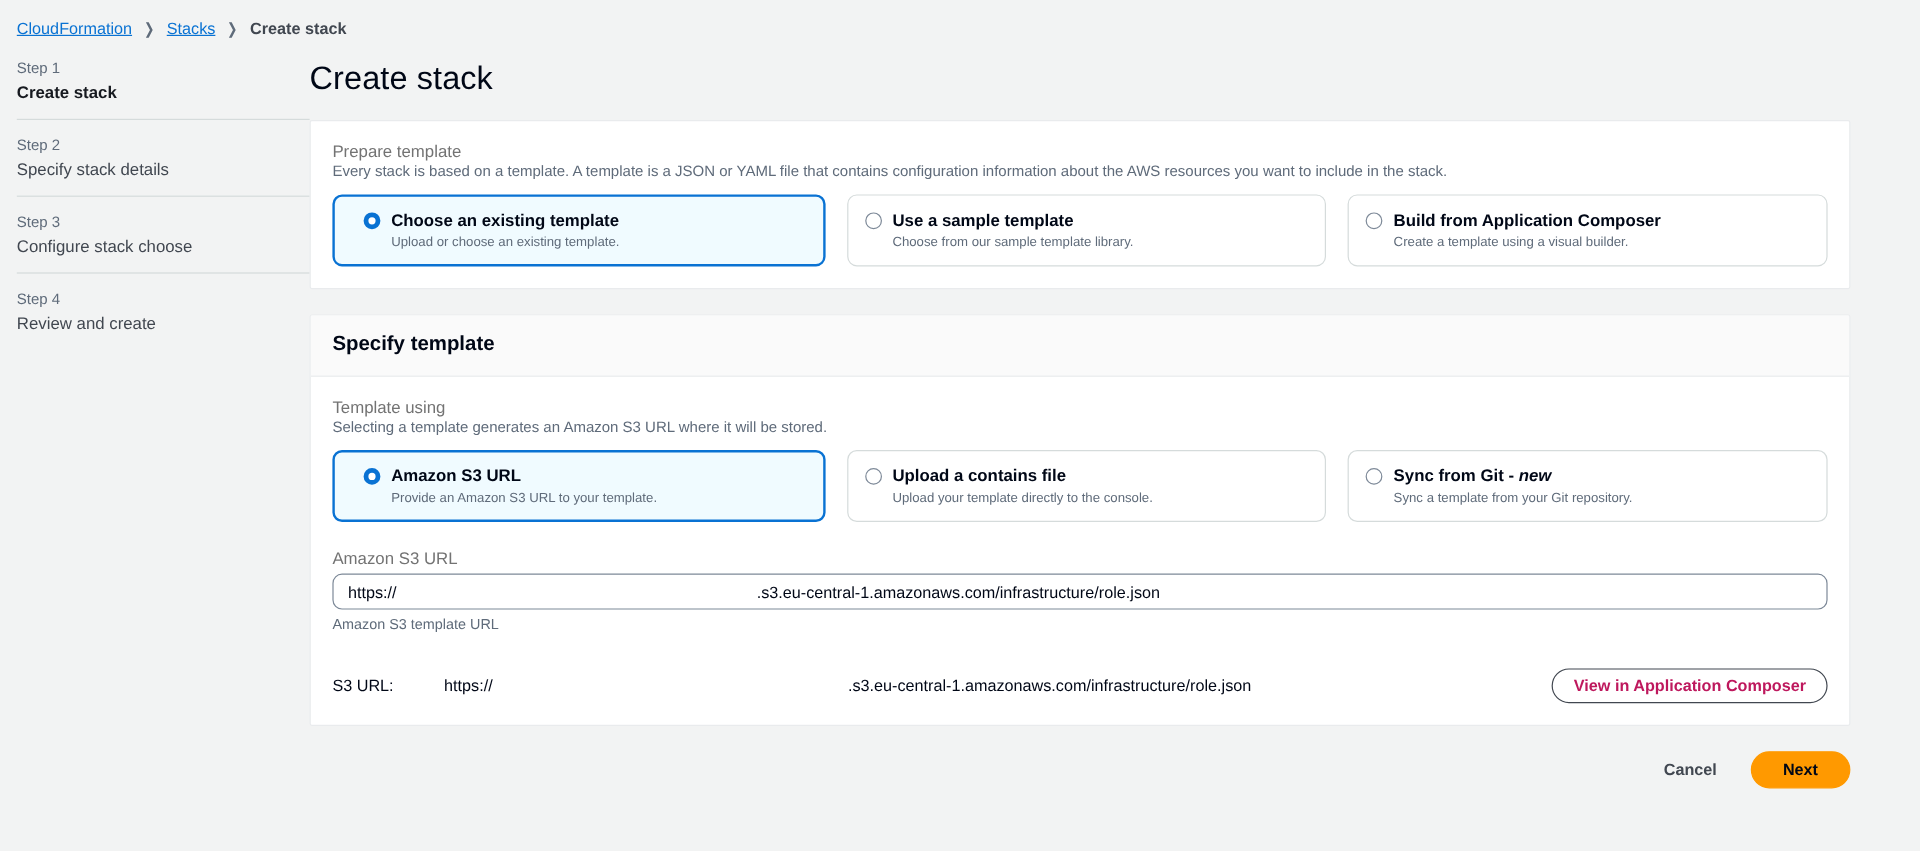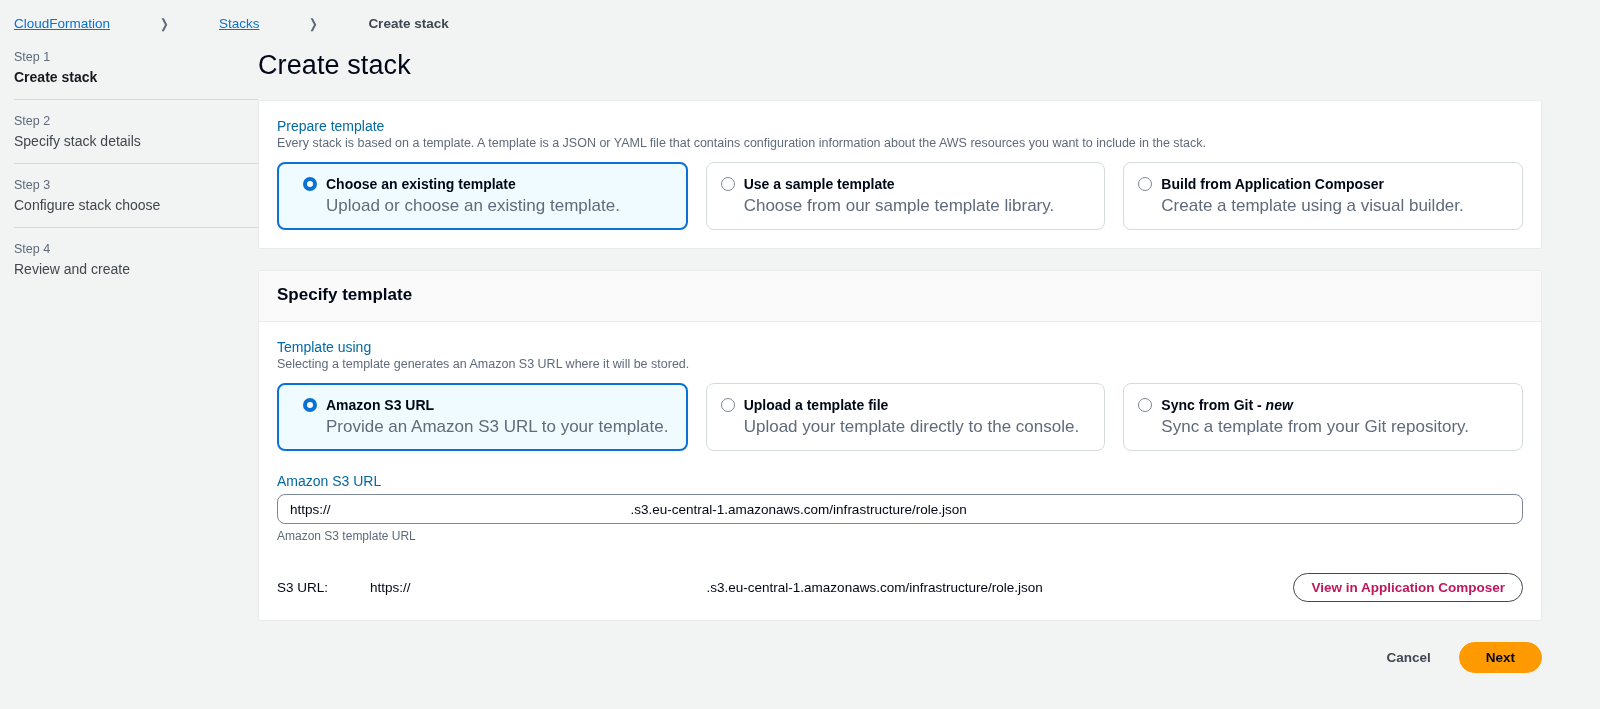"CloudFormation" .breadcrumb { gap: 40px -> none }
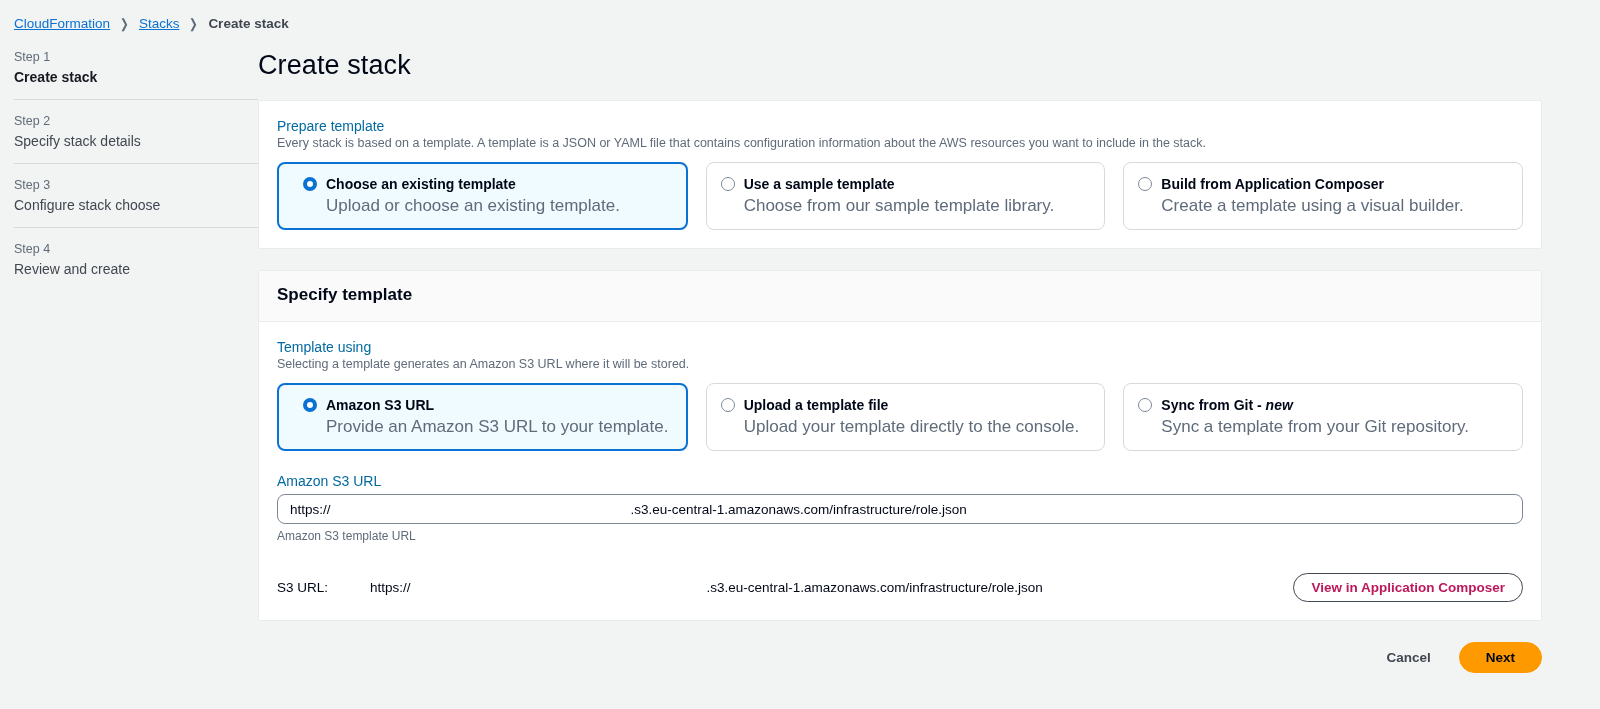"Prepare template" .field-label { color: #0369a1 -> #737373 }
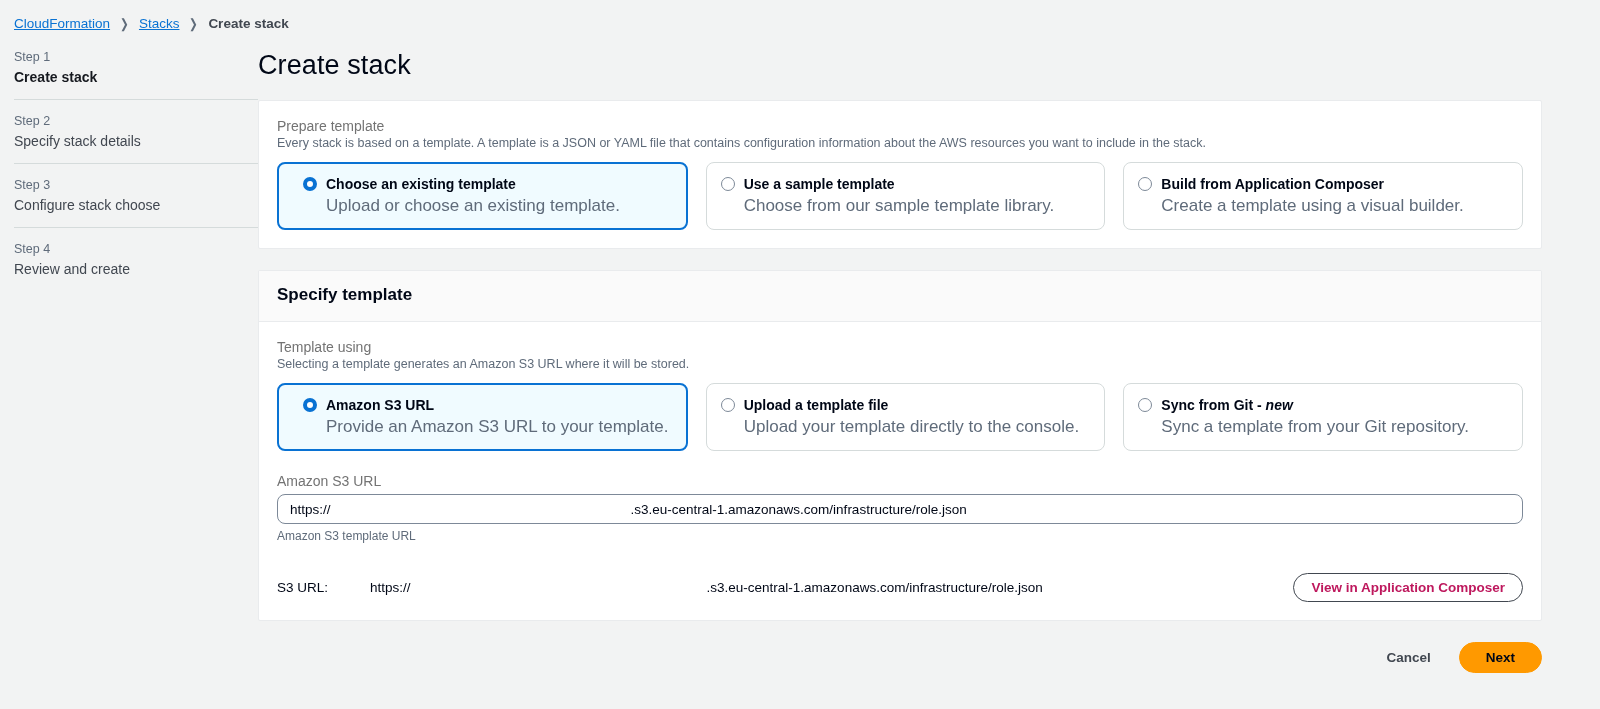"Upload or choose an existing" .tile-desc { font-size: 17px -> 11px }
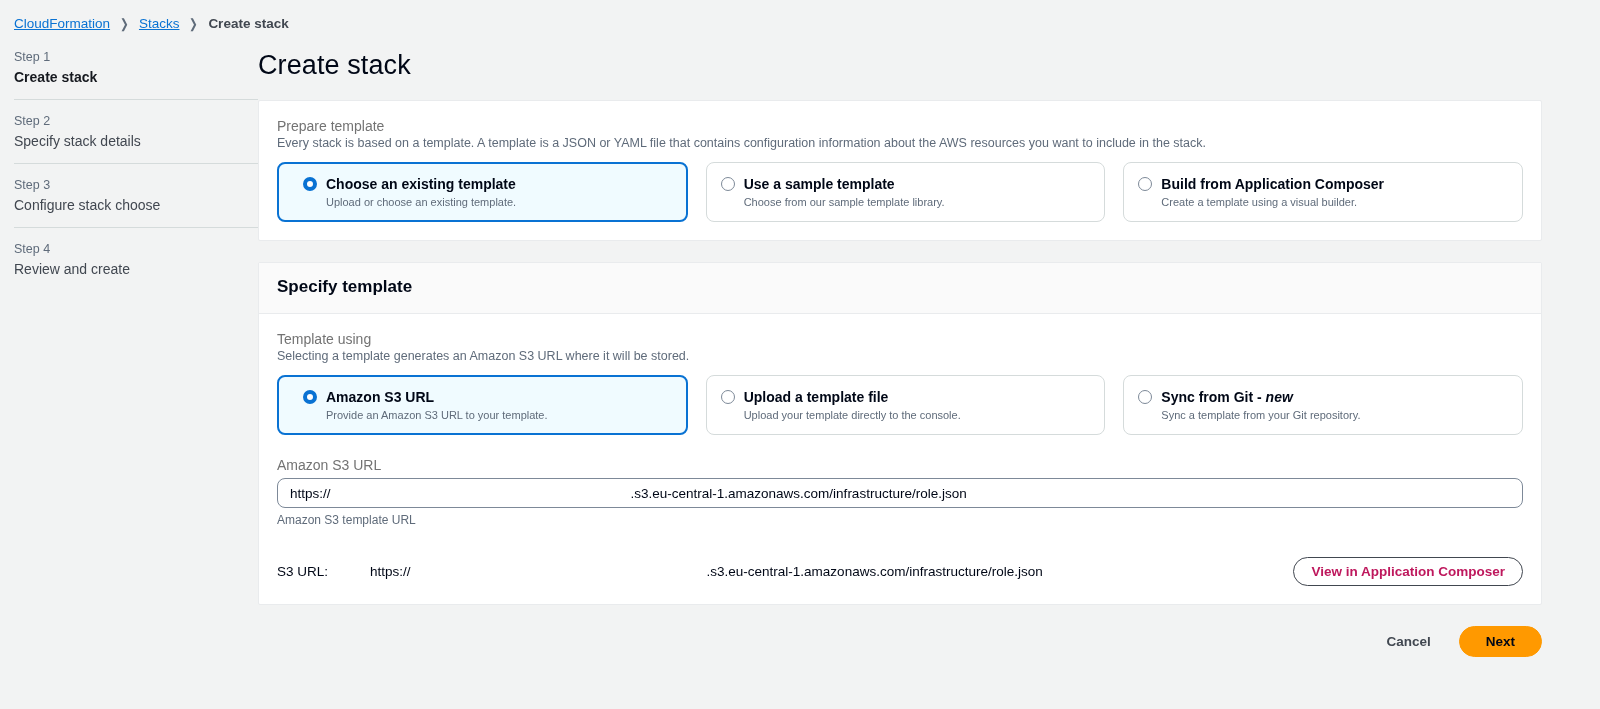"Upload a template file" span.tile-label { text: template -> contains }
